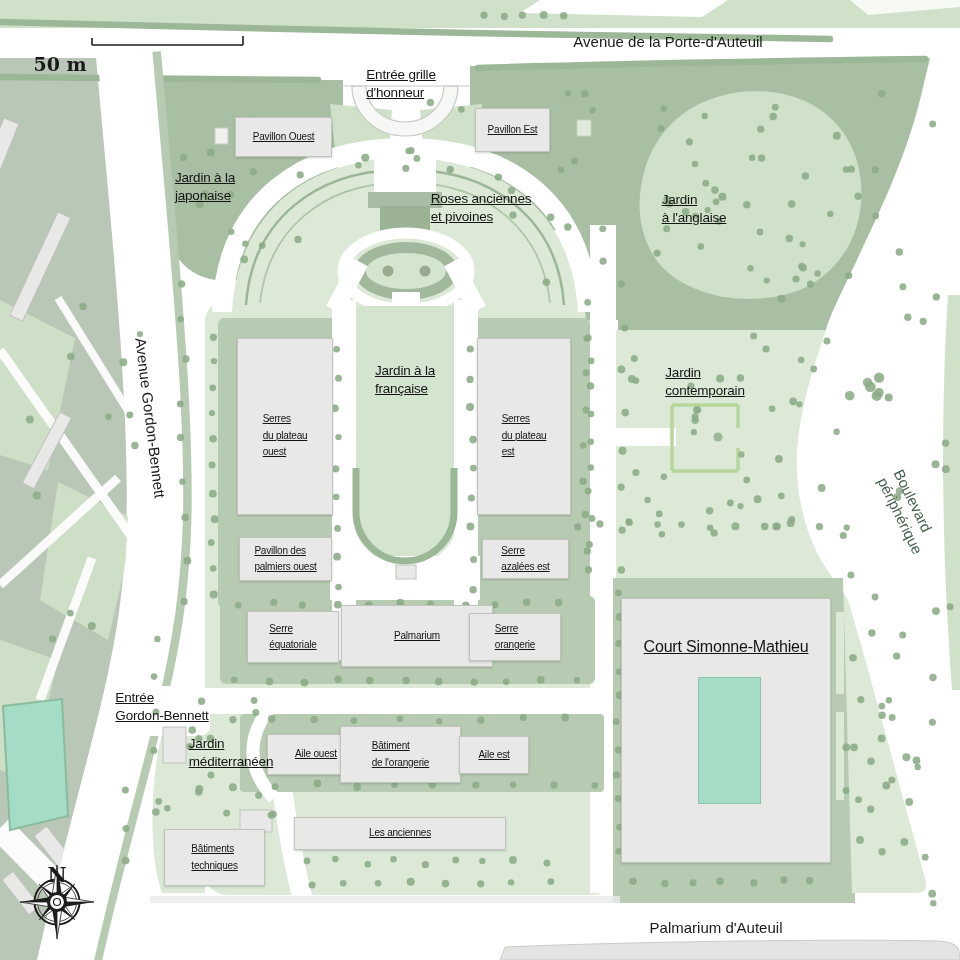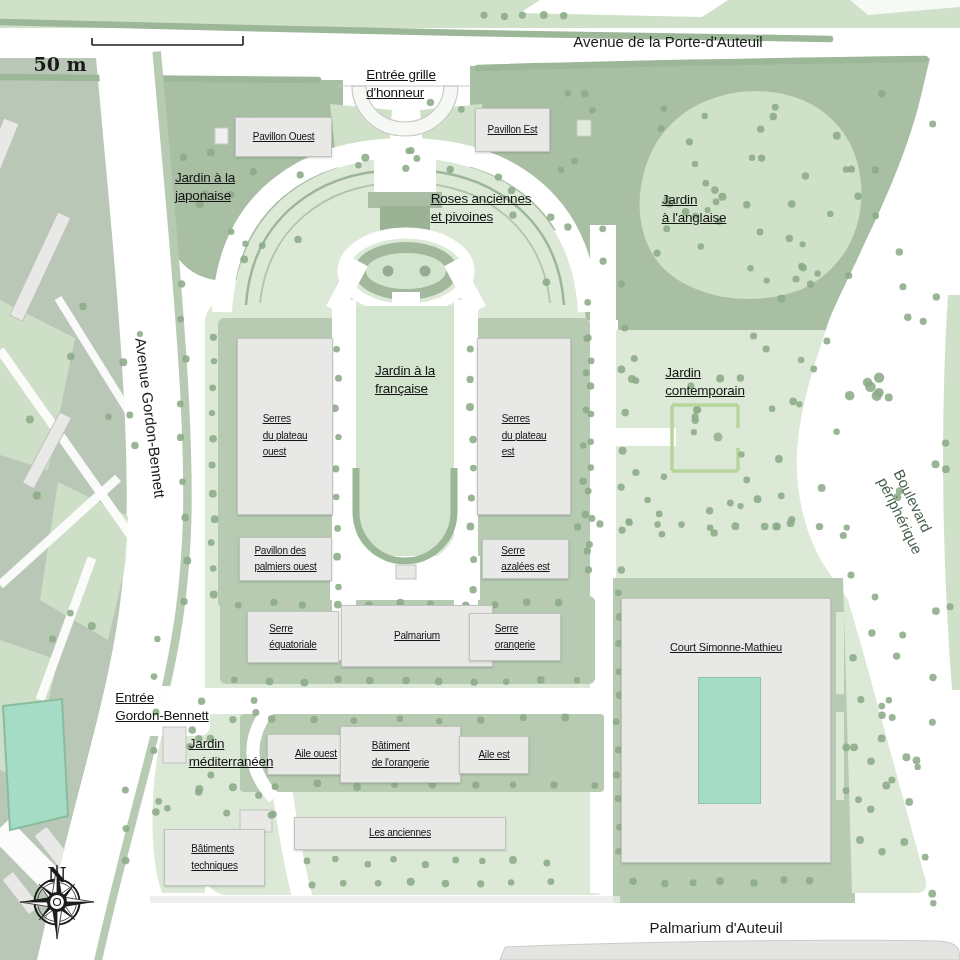"Court Simonne-Mathieu" span.lbl { font-size: 11px -> 16px }
